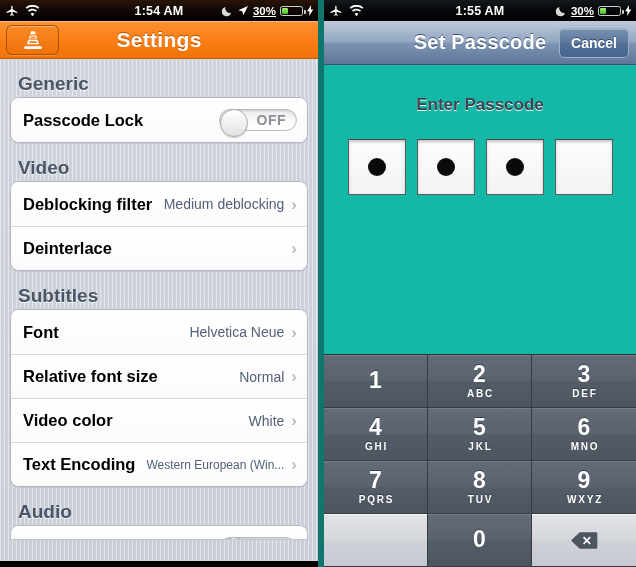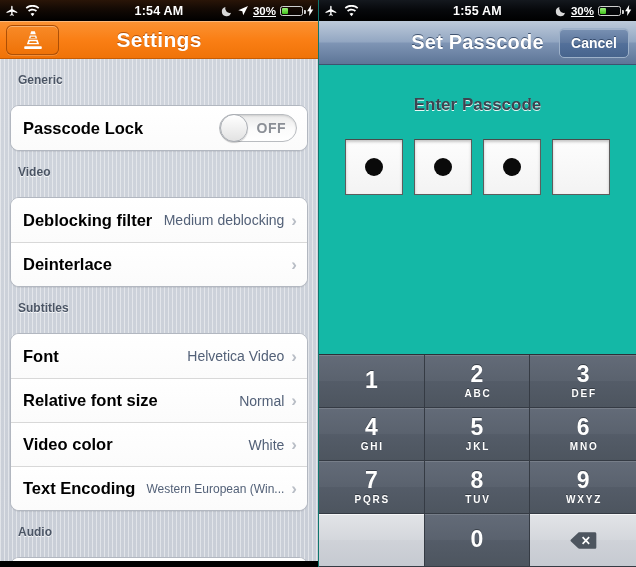"1:55 AM" .pane.right { border-left: 1px solid #0f766e -> 6px solid #0f766e }
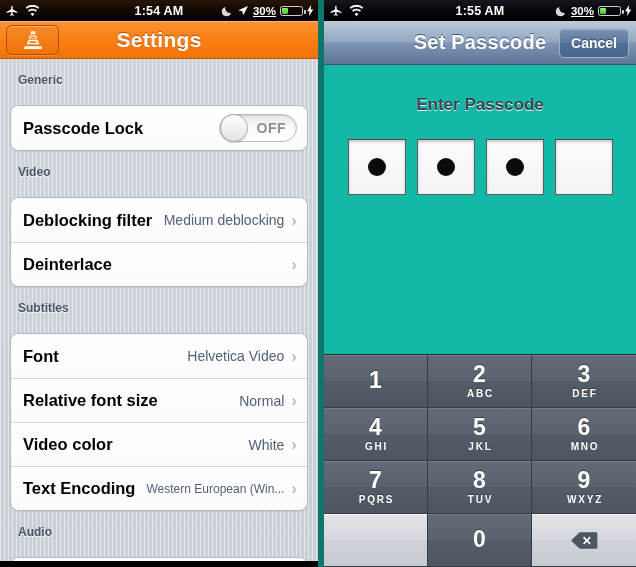"Generic" .sect-hdr { font-size: 12px -> 19px; padding: 14px 8px 18px 8px -> 14px 8px 2px 8px }
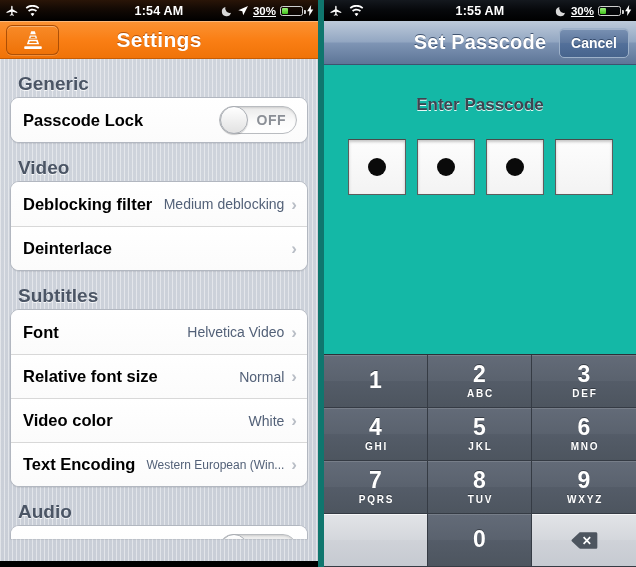"OFF" .switch { height: 28px -> 22px }
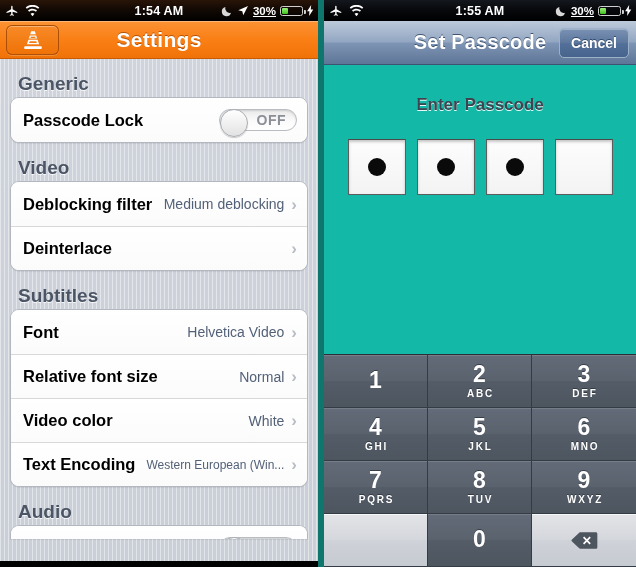"Helvetica Video" span.row-value { text: Video -> Neue }
